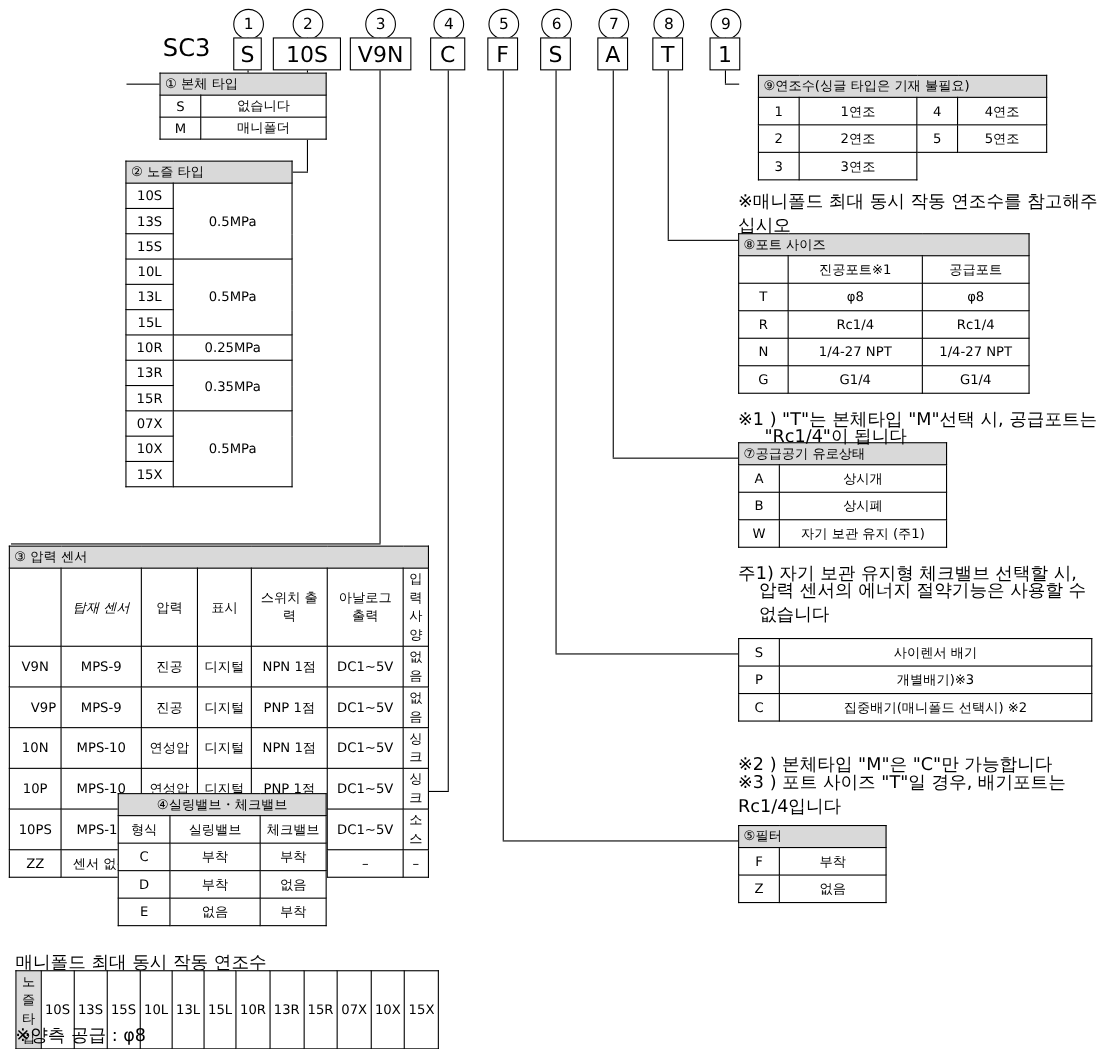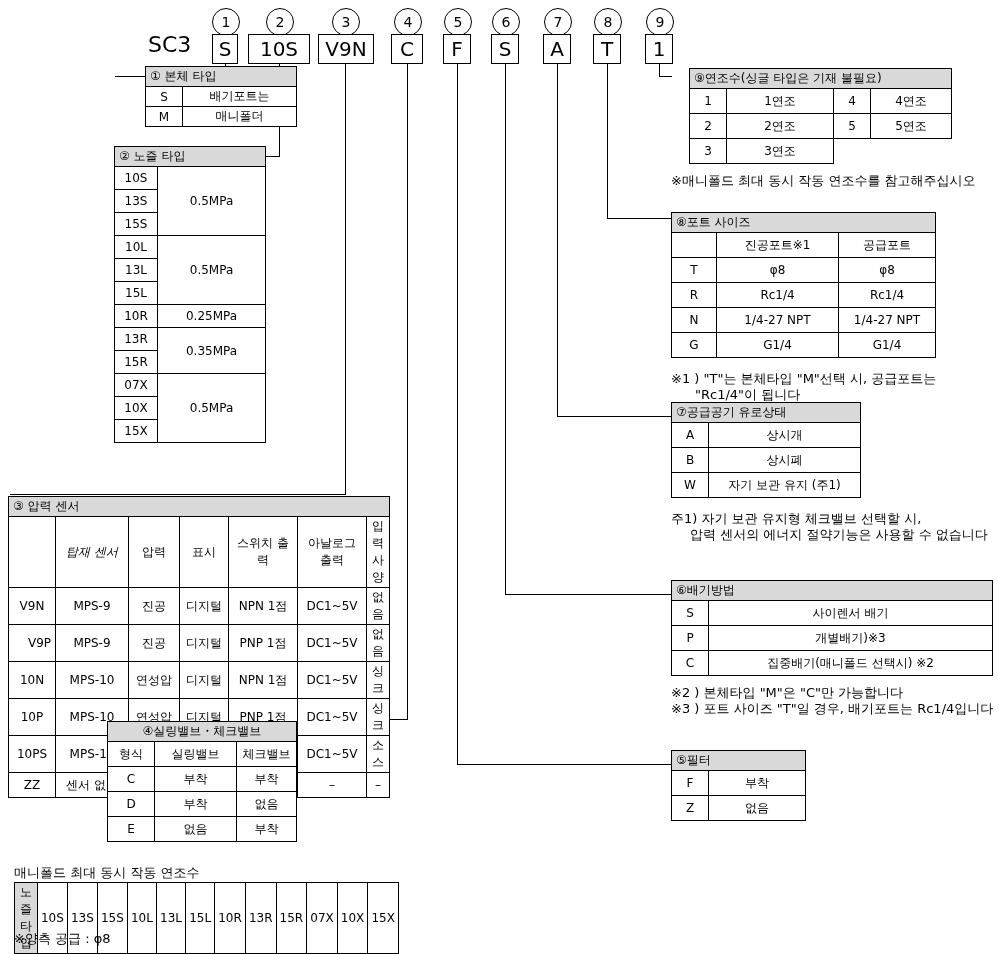"배기포트는" td { text: 배기포트는 -> 없습니다 }
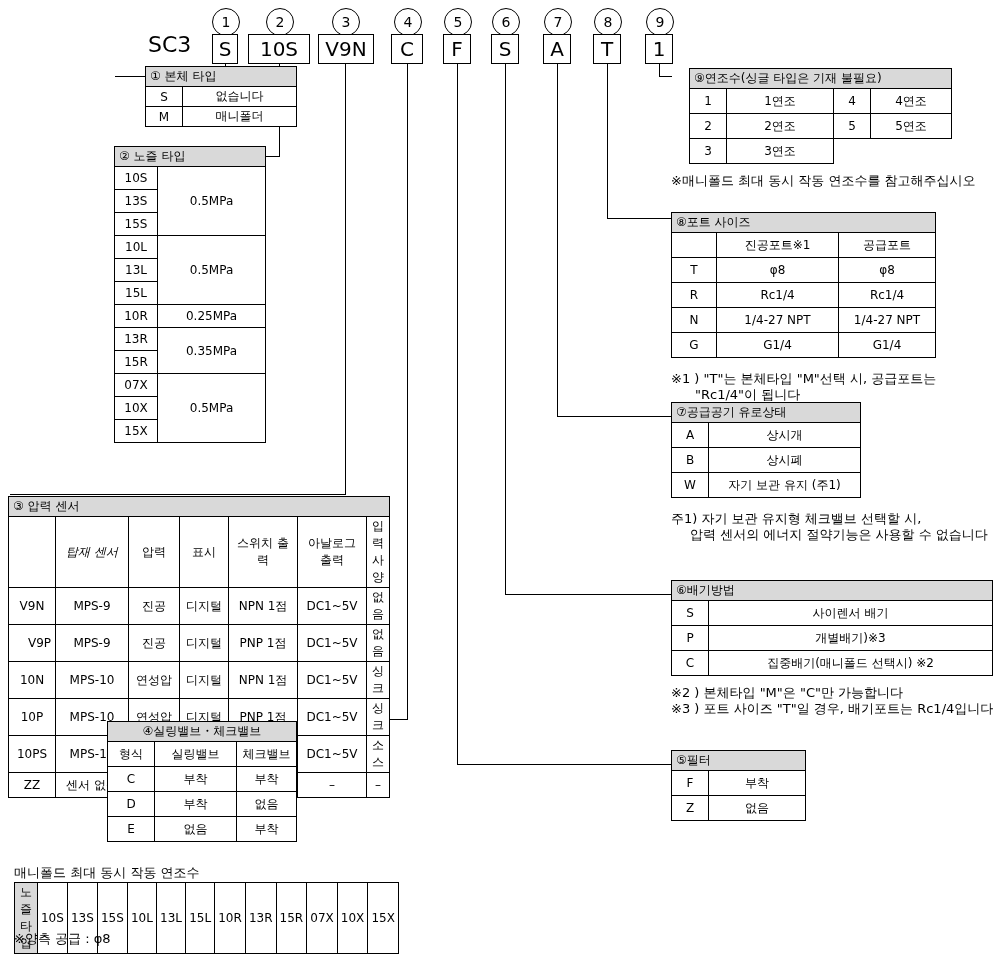"※매니폴드 최대 동시 작동 연조수를" .note { font-size: 13px -> 16px }
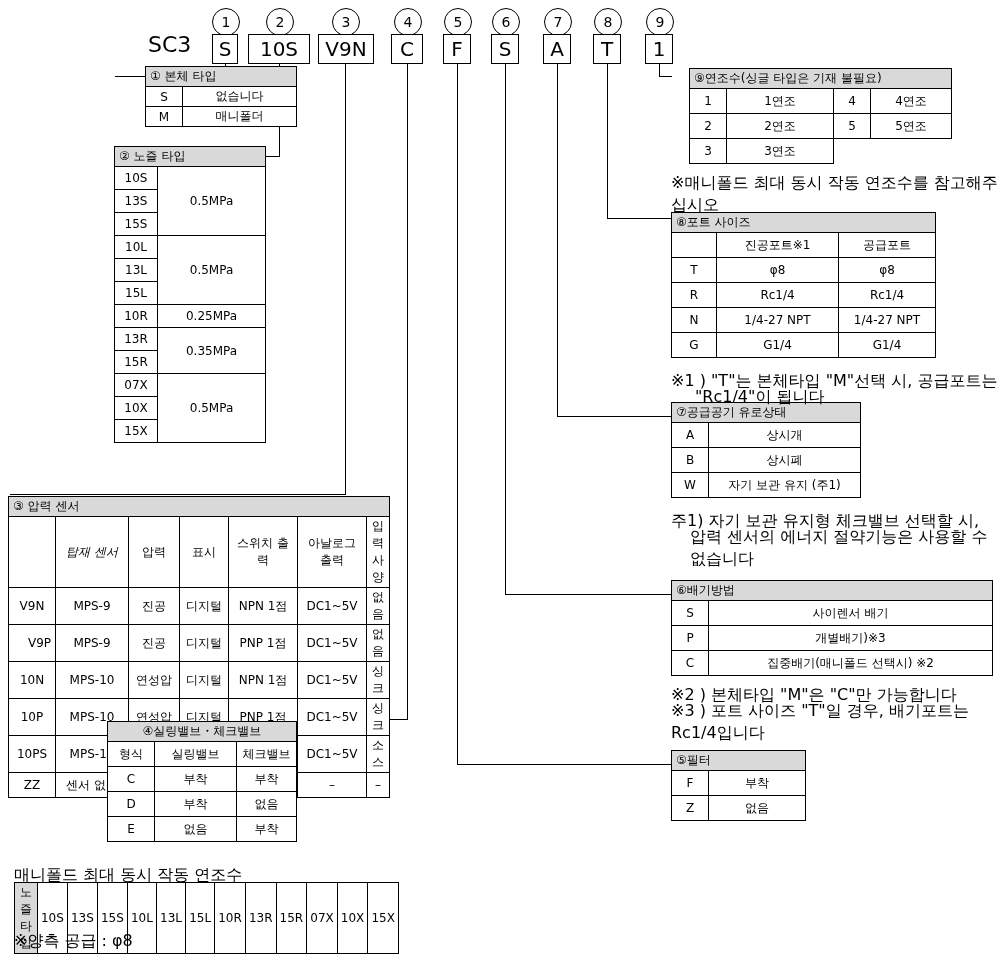"⑥배기방법" tr { html: <tr> <td>⑥배기방법</td> </tr> -> none }
